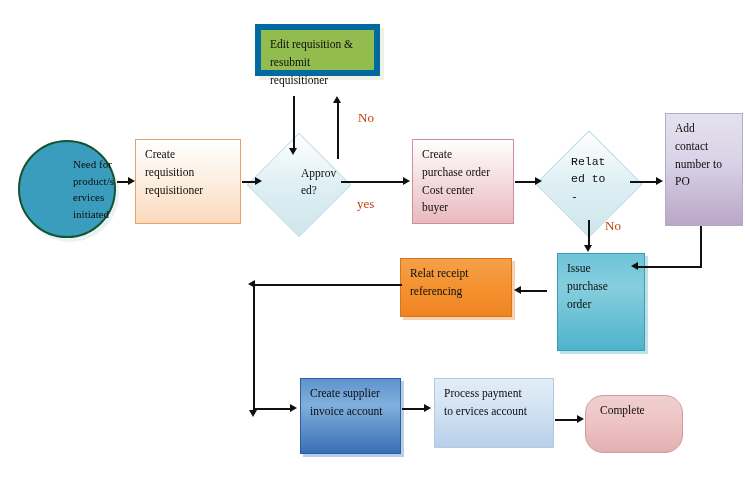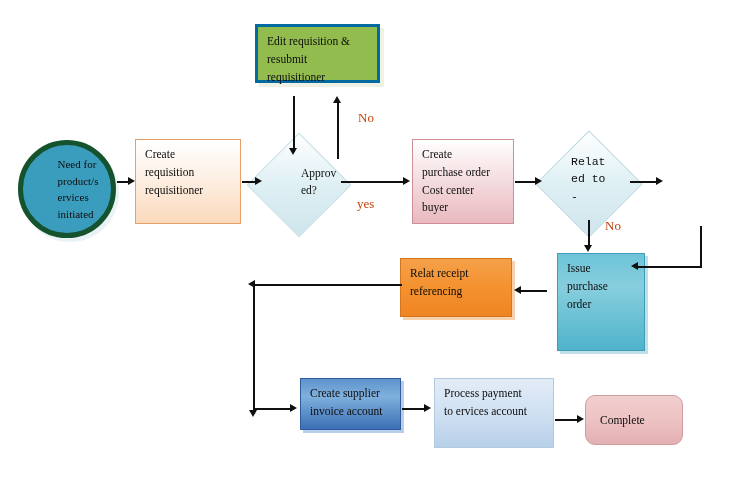"Edit requisition &" .box-edit-req { border: 3px solid #0369a1 -> 6px solid #0369a1; height: 59px -> 52px }
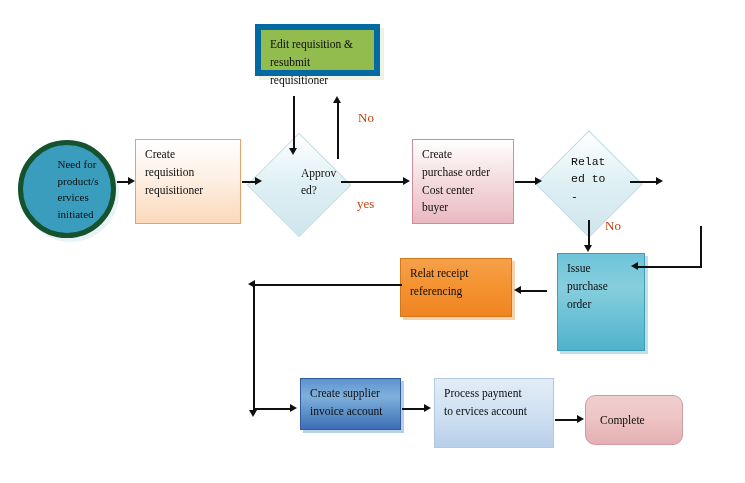"Add" div.node { html: none -> <div>Add contact number to PO</div> }
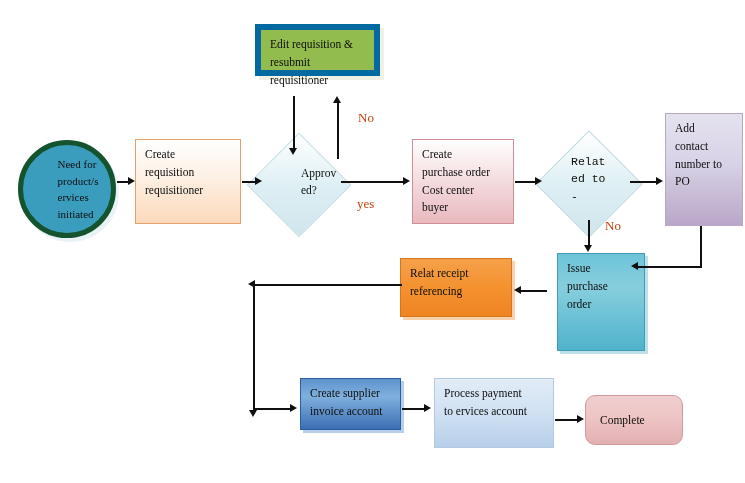"Need for" .start-ellipse { border: 5px solid #14532d -> 2px solid #14532d; justify-content: center -> flex-end }
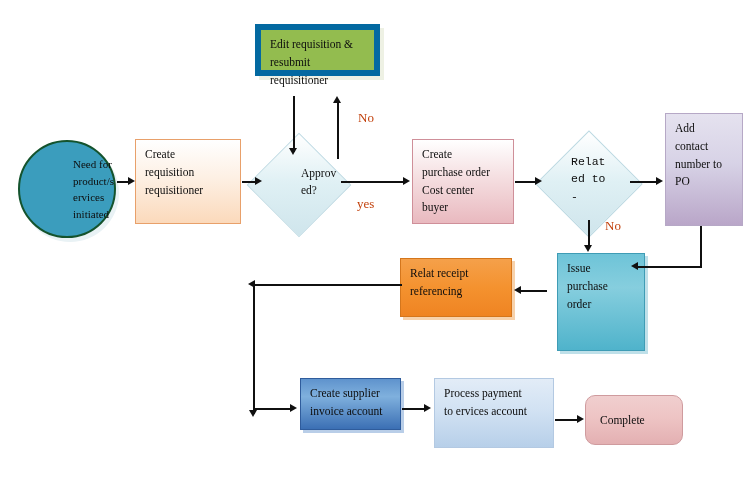"Create supplier" .box-supplier-invoice { height: 52px -> 76px }
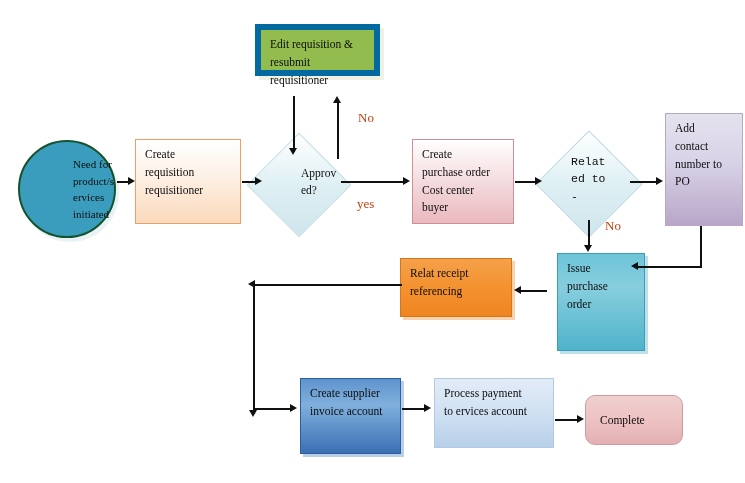"Complete" .box-complete { align-items: center -> flex-start; border-radius: 10px -> 18px; height: 50px -> 58px }
